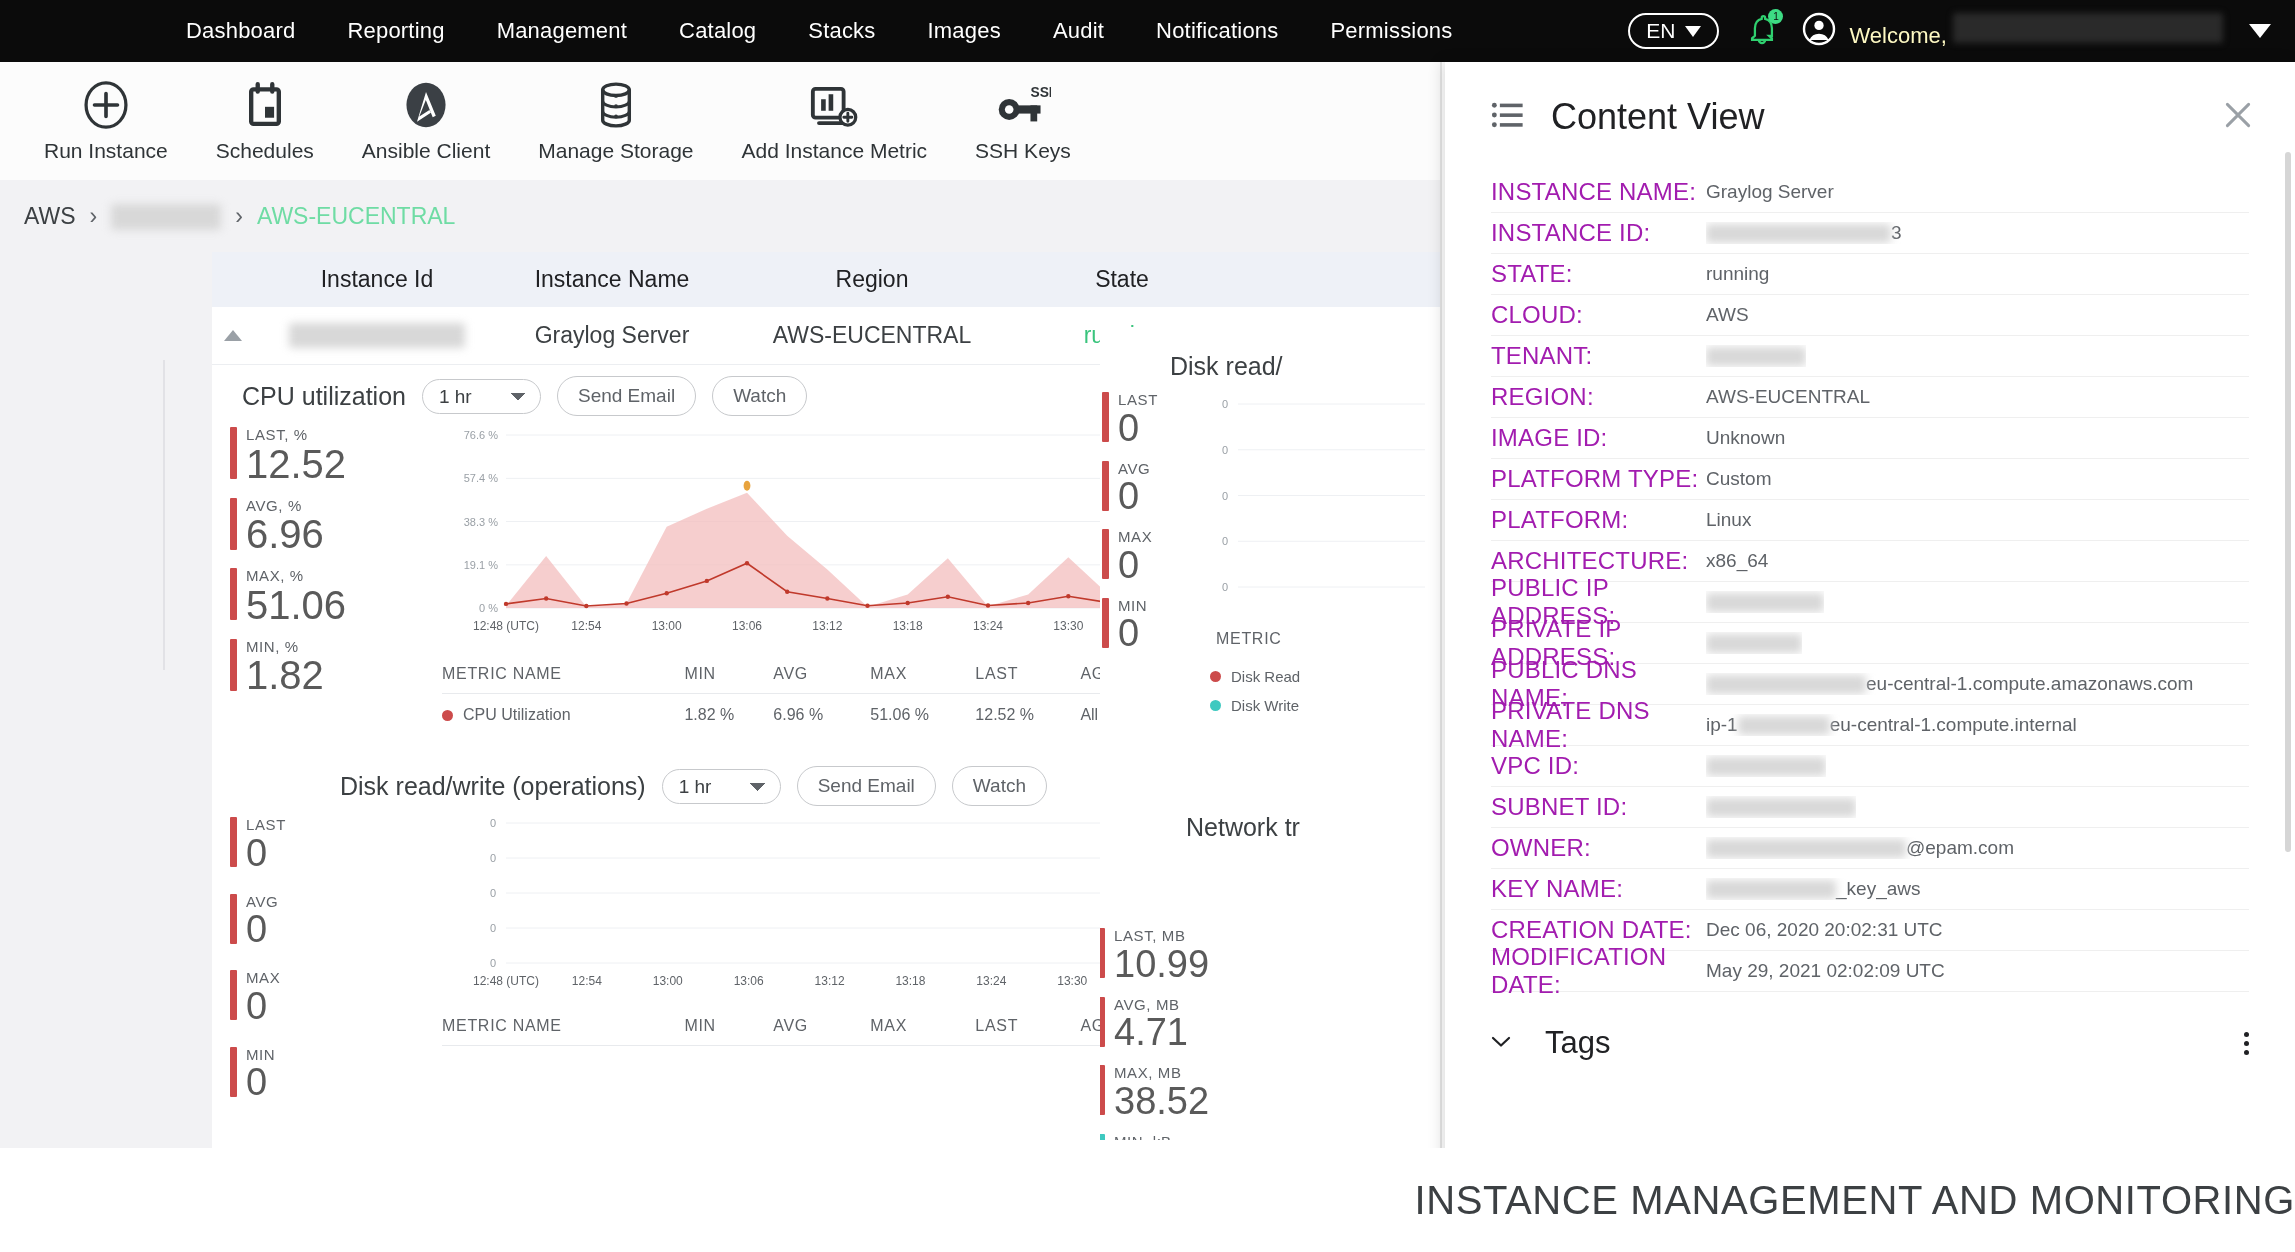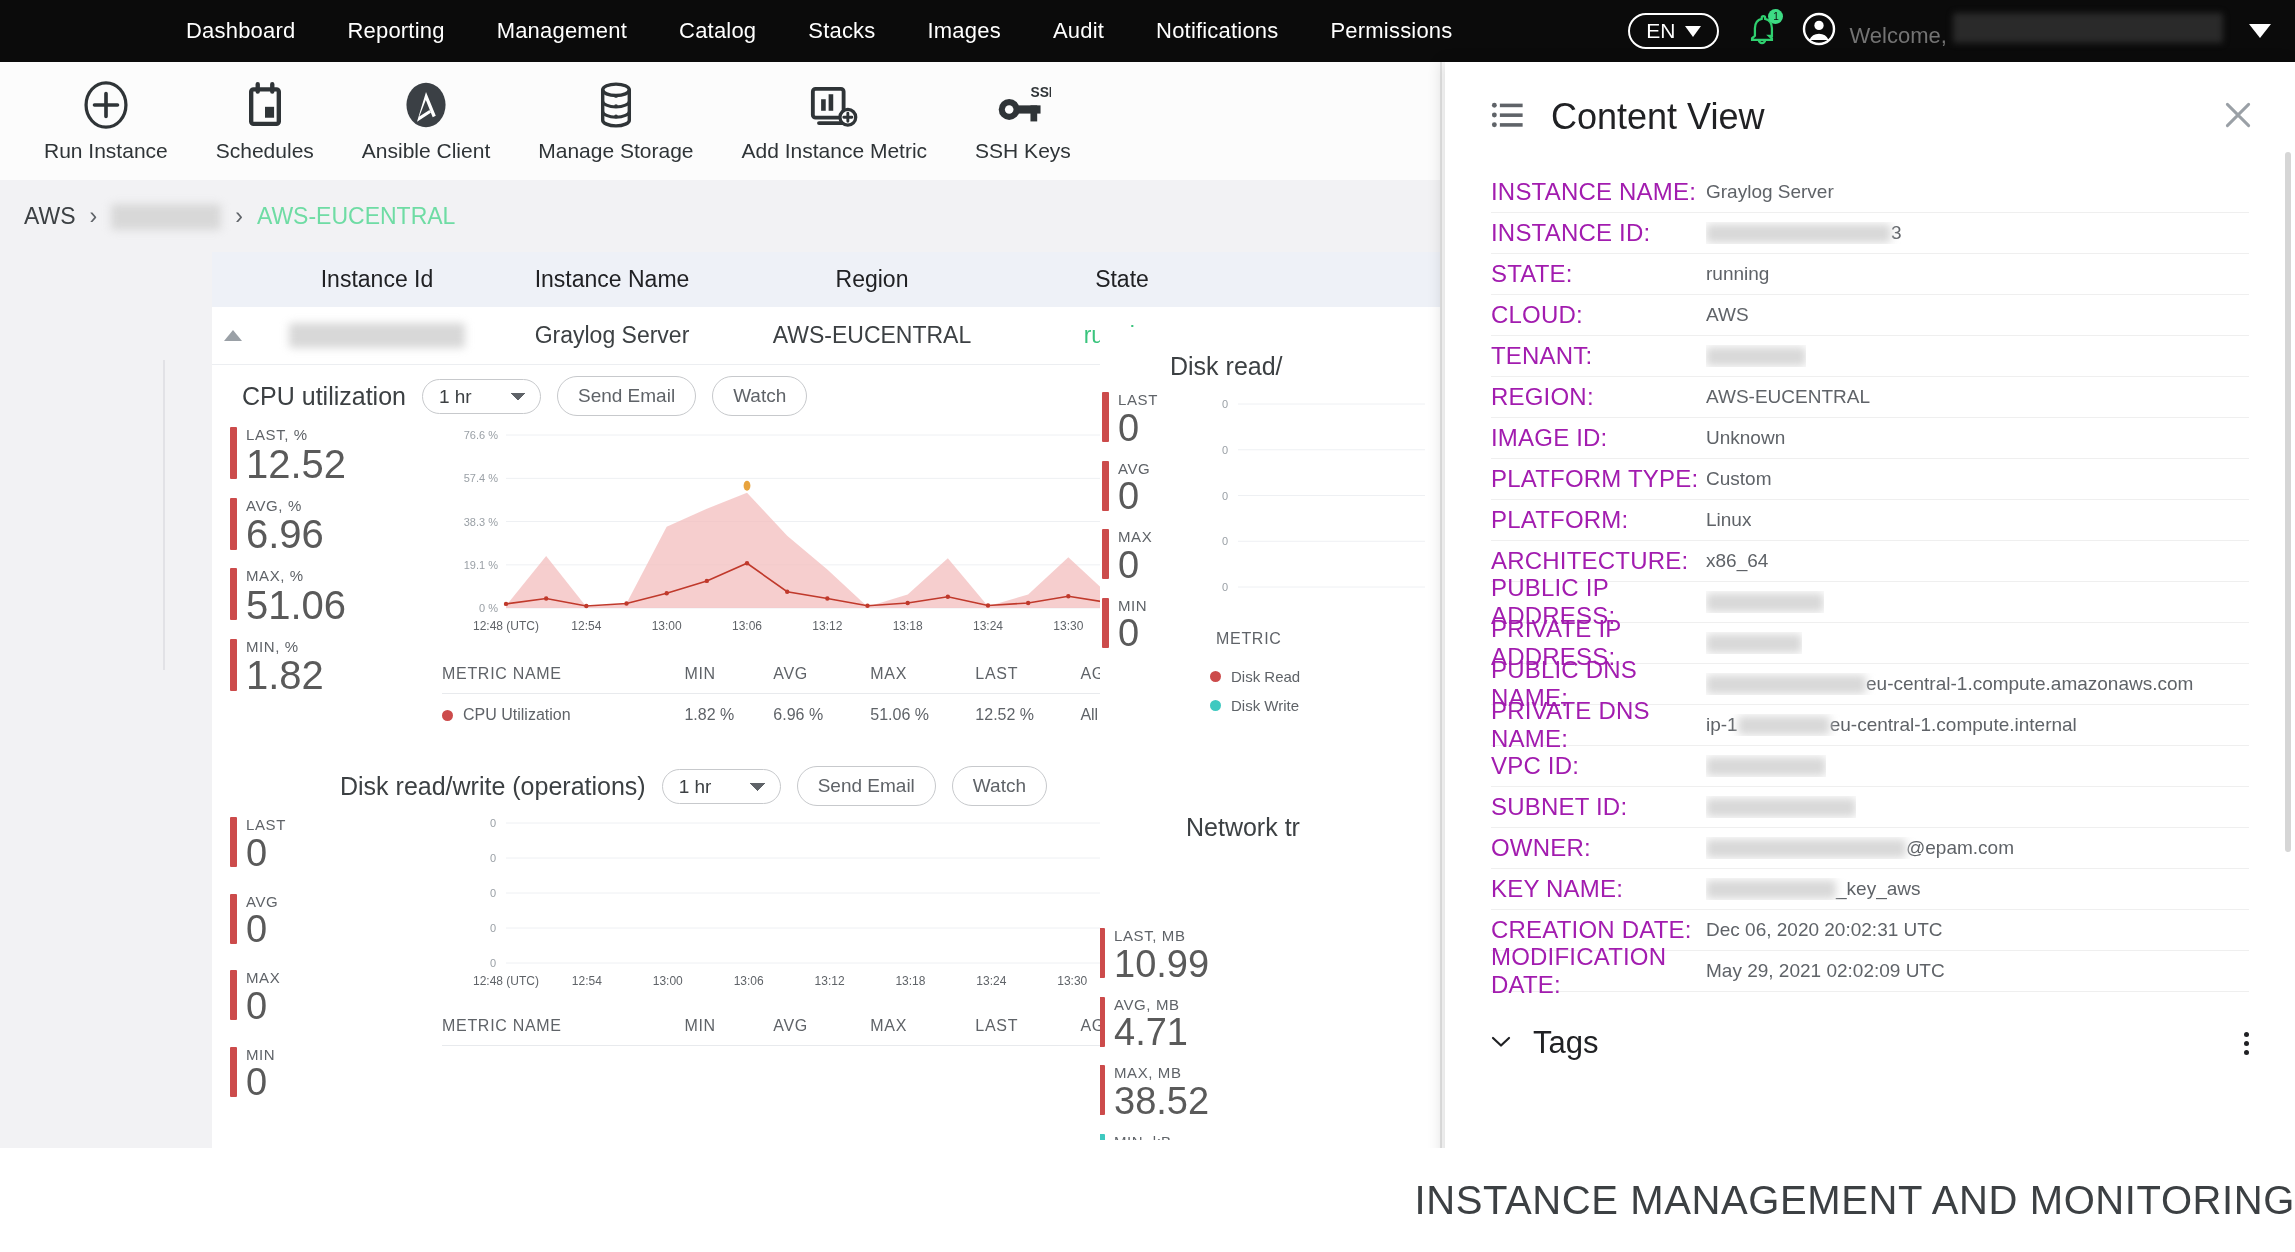"Welcome," .welcome { color: #737373 -> #fef9c3 }
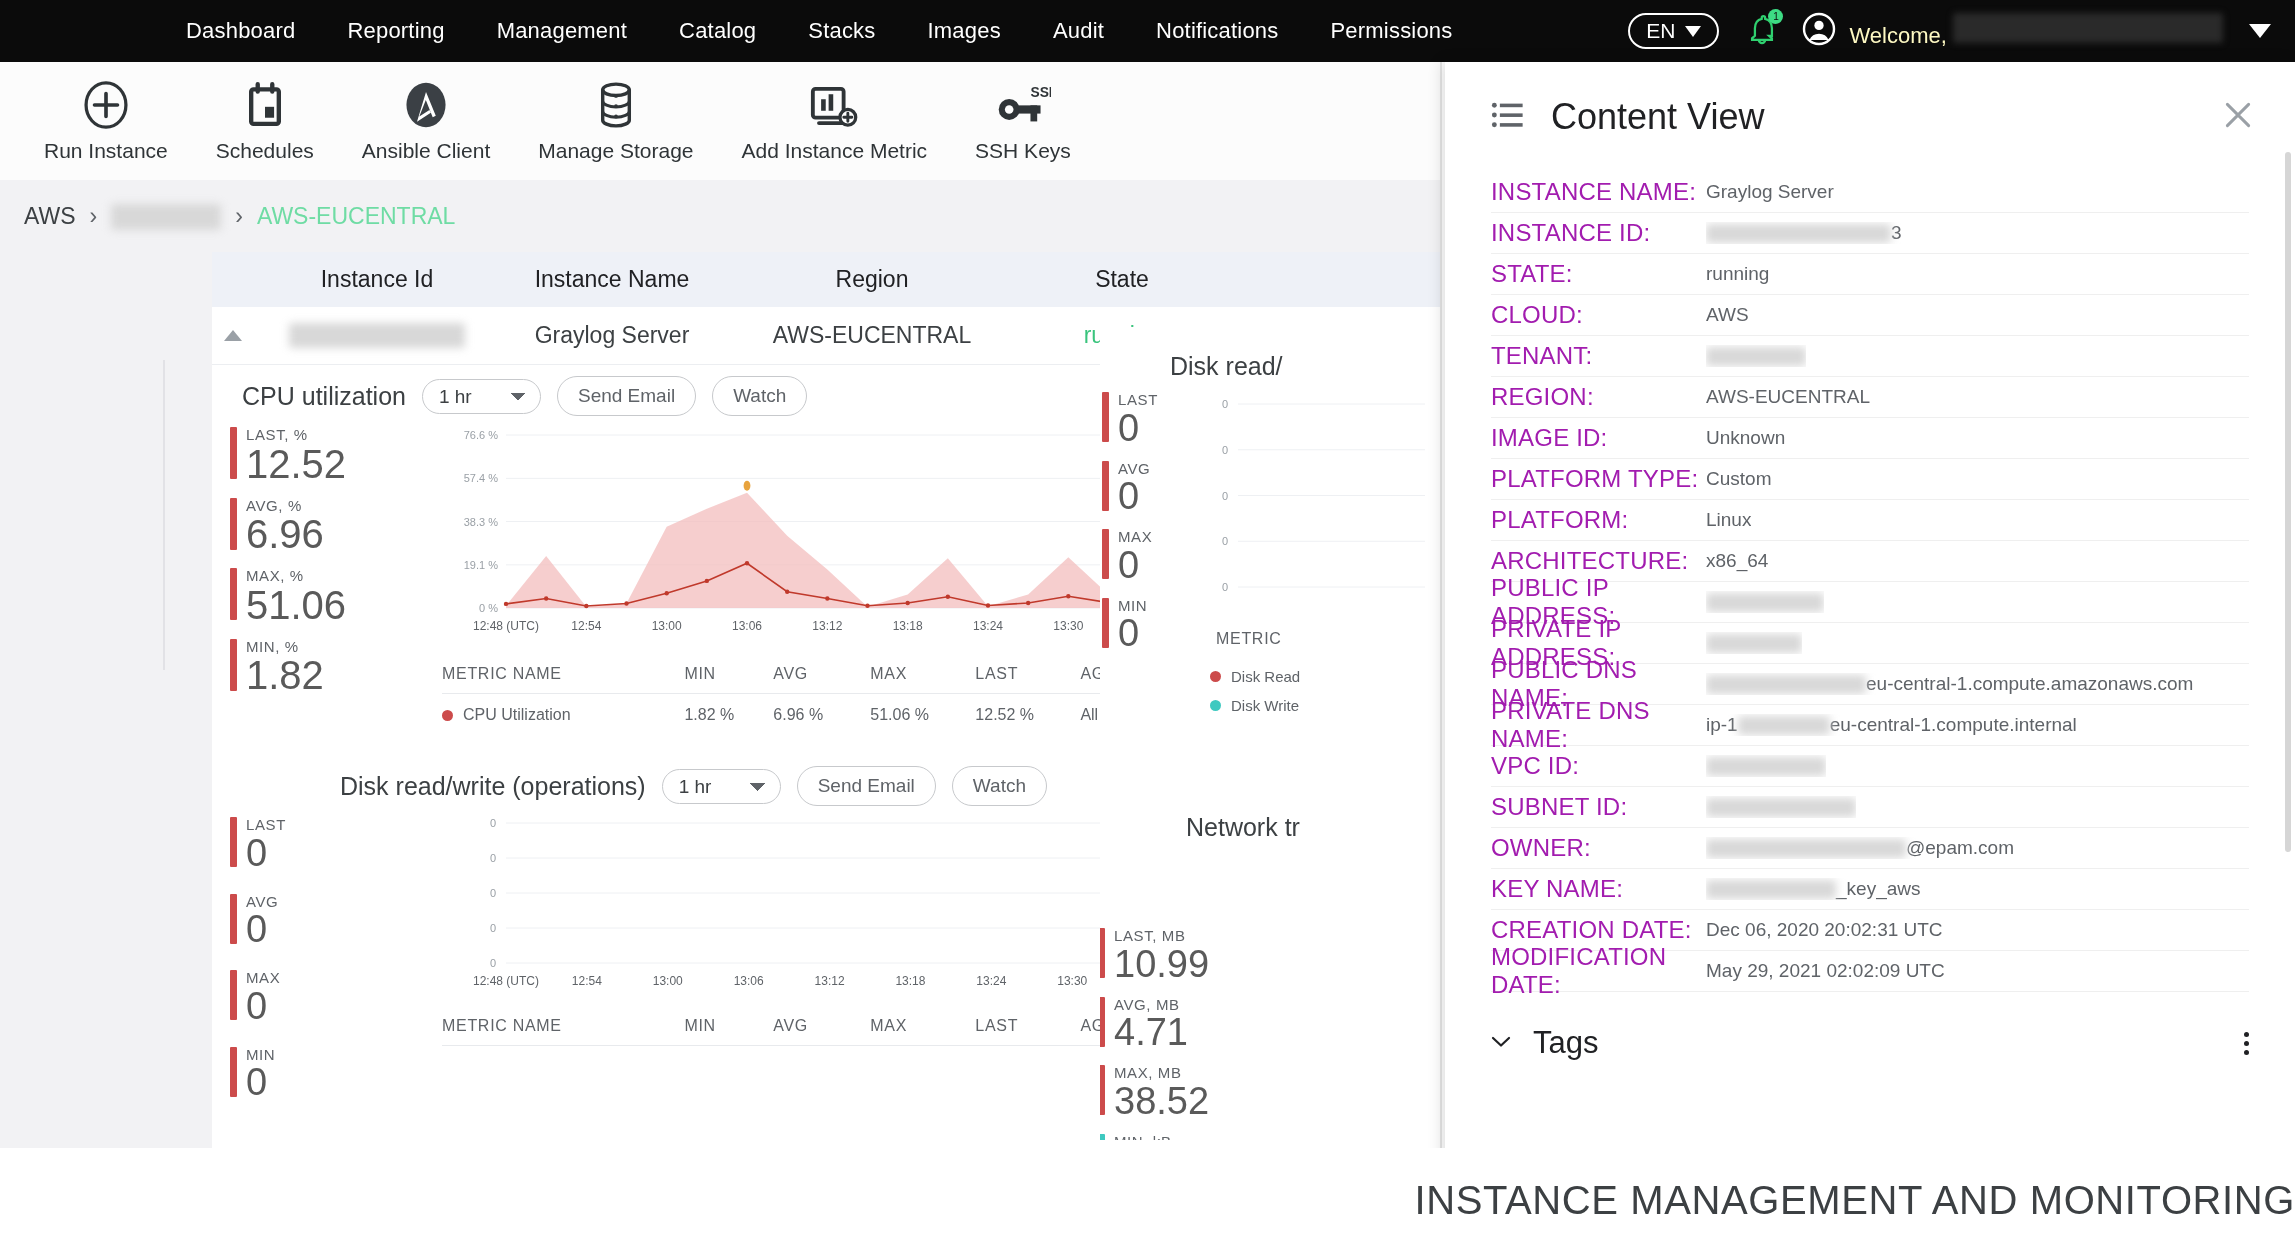"Tags" .sec-title-dark { margin-left: 22px -> 34px }
